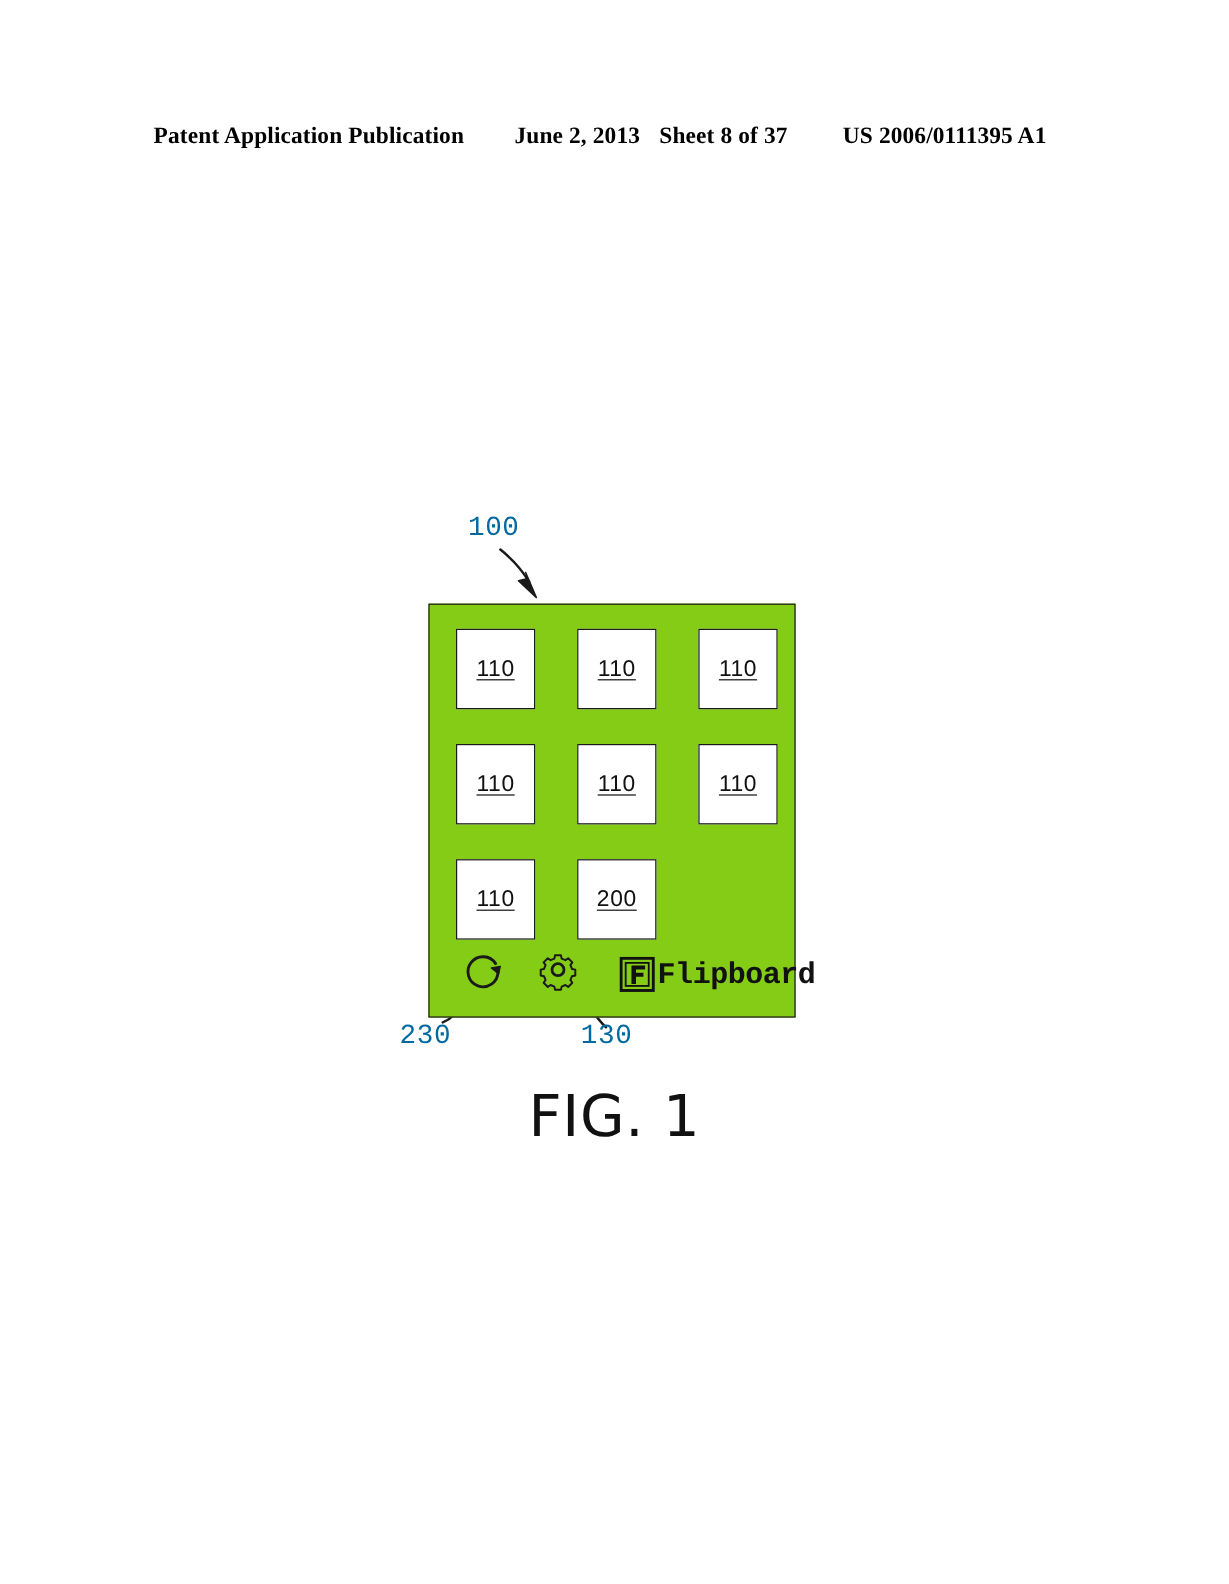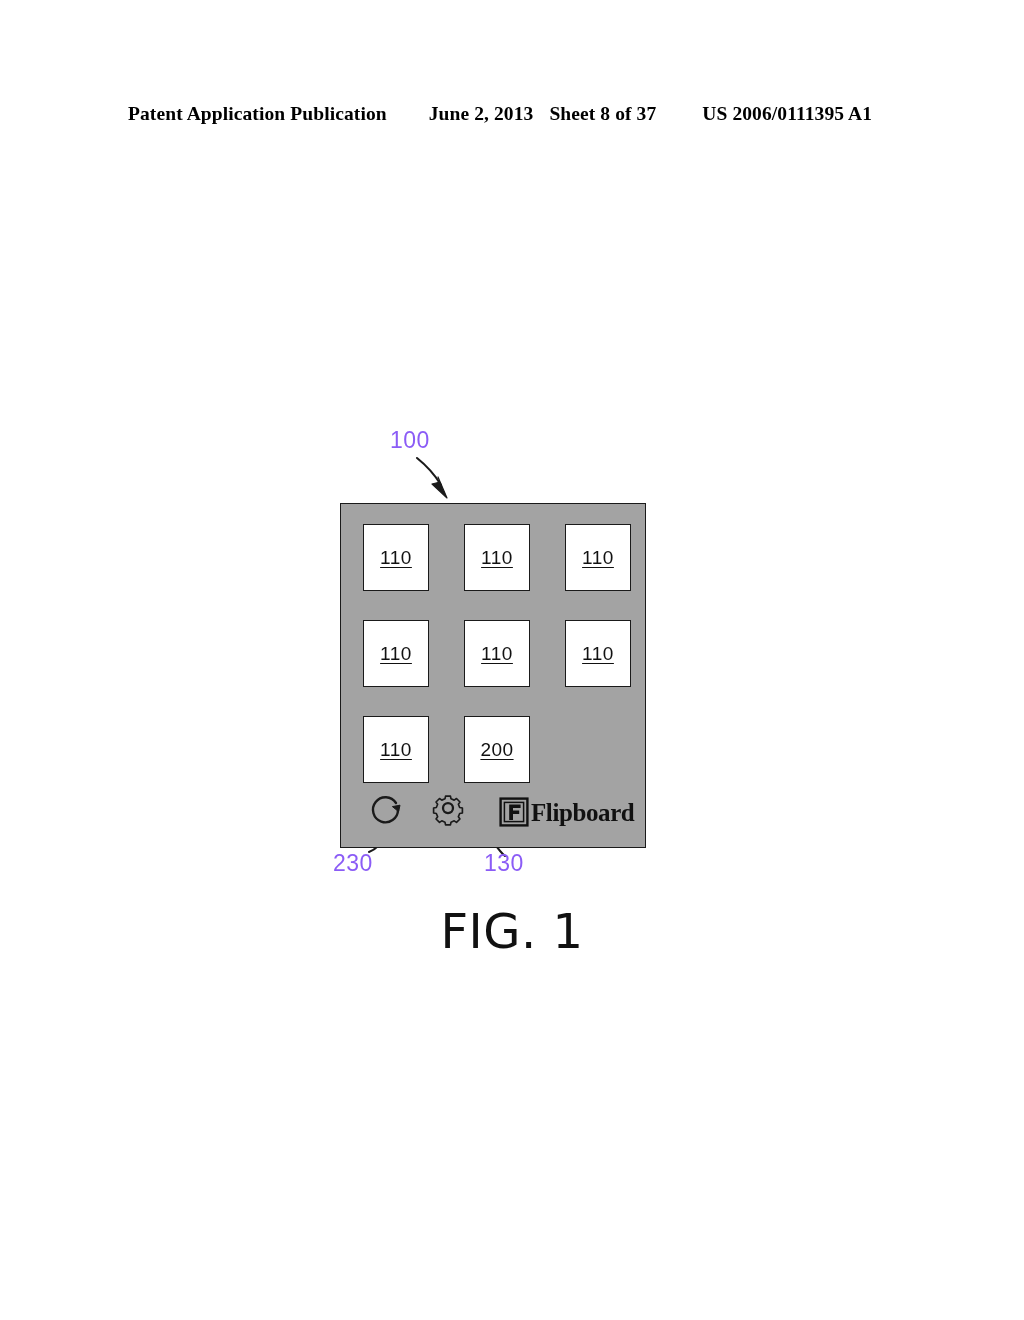"100" .callout { color: #8b5cf6 -> #0369a1; font-family: Liberation Sans, sans-serif -> Liberation Mono, monospace }
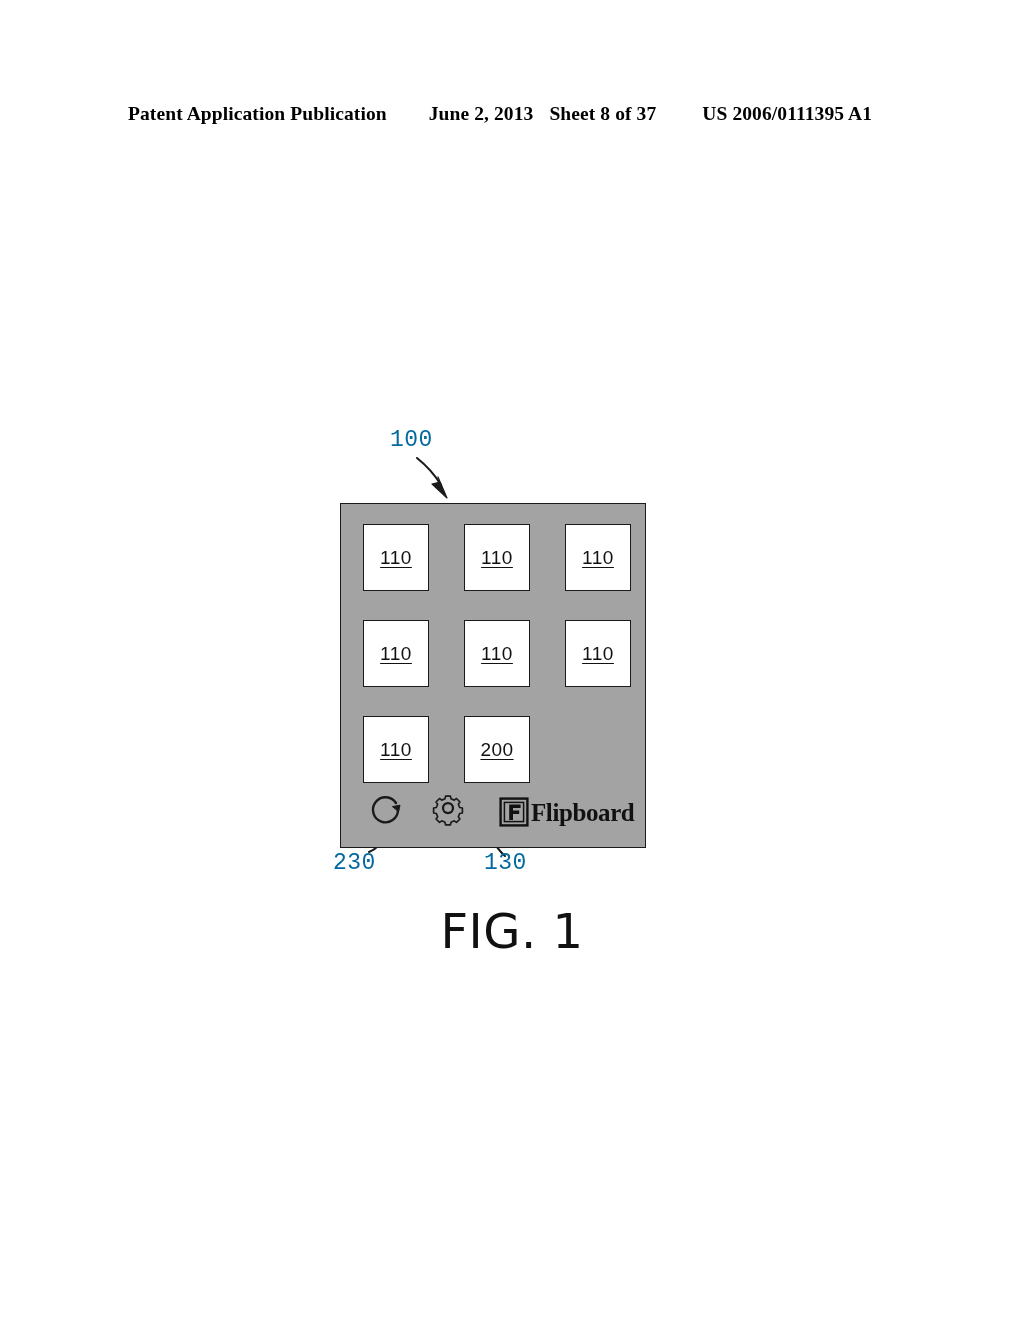"110" .device { background: #a3a3a3 -> #84cc16; left: 340px -> 357px }
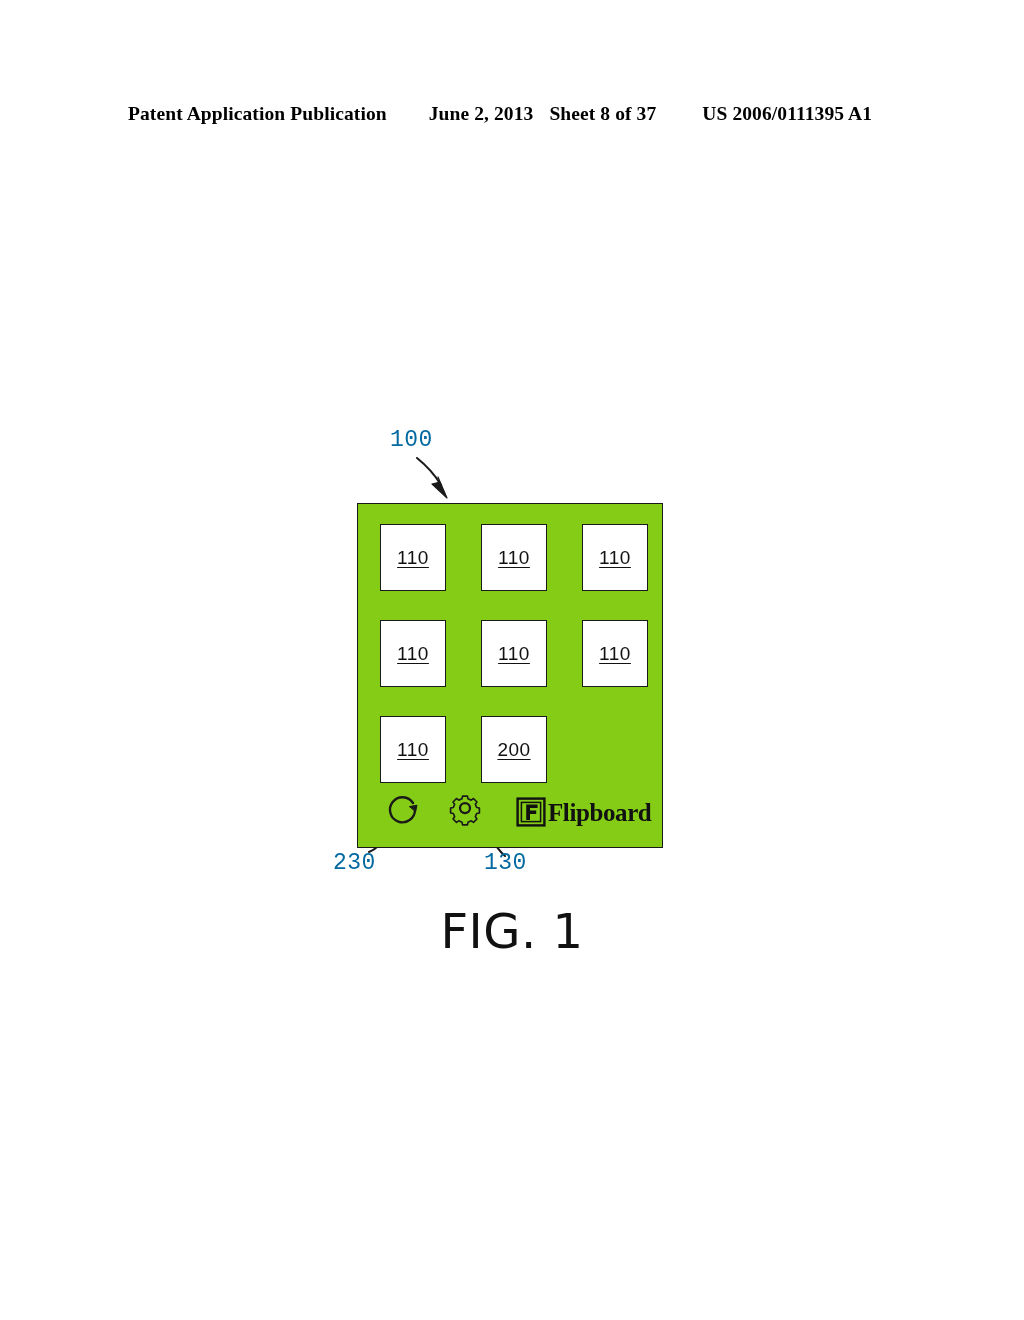"Flipboard" .brand-word { font-family: Liberation Serif, serif -> Liberation Mono, monospace }
